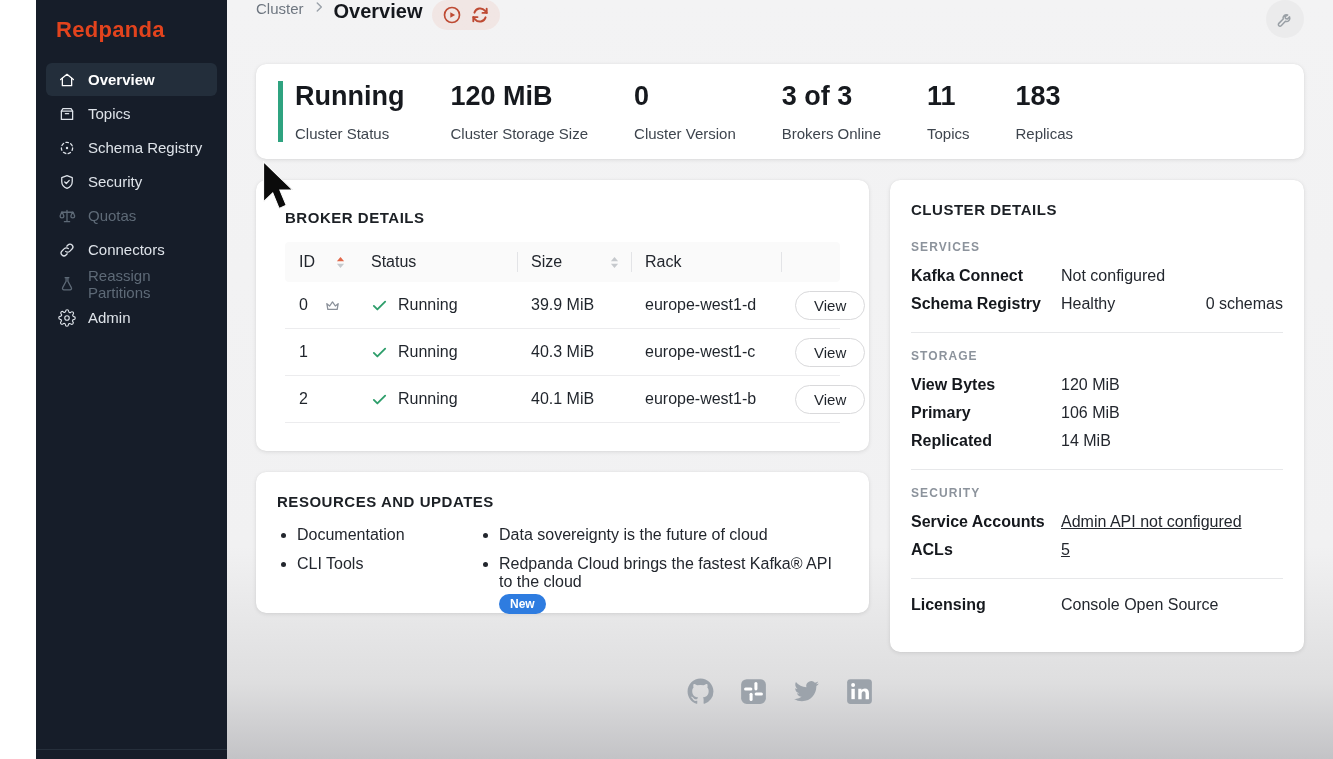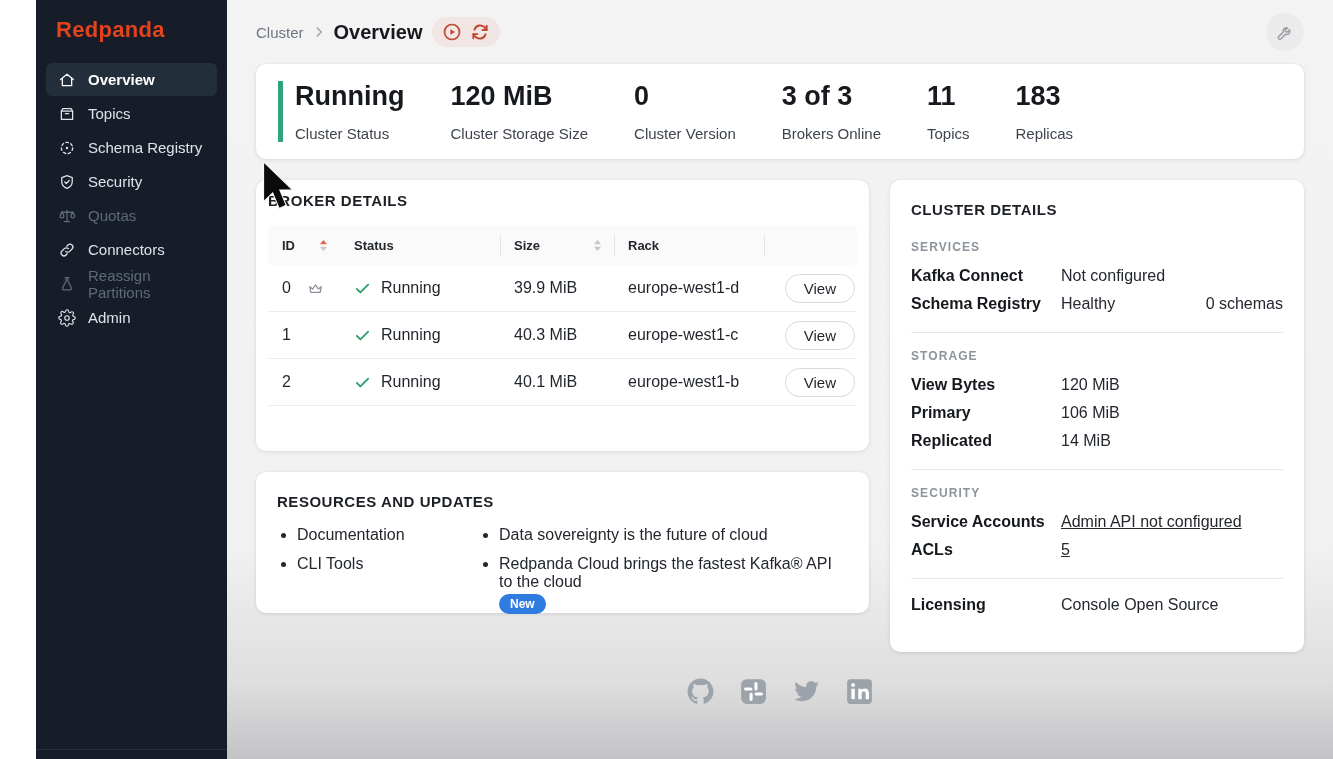"Cluster" .topbar { align-items: center -> flex-start }
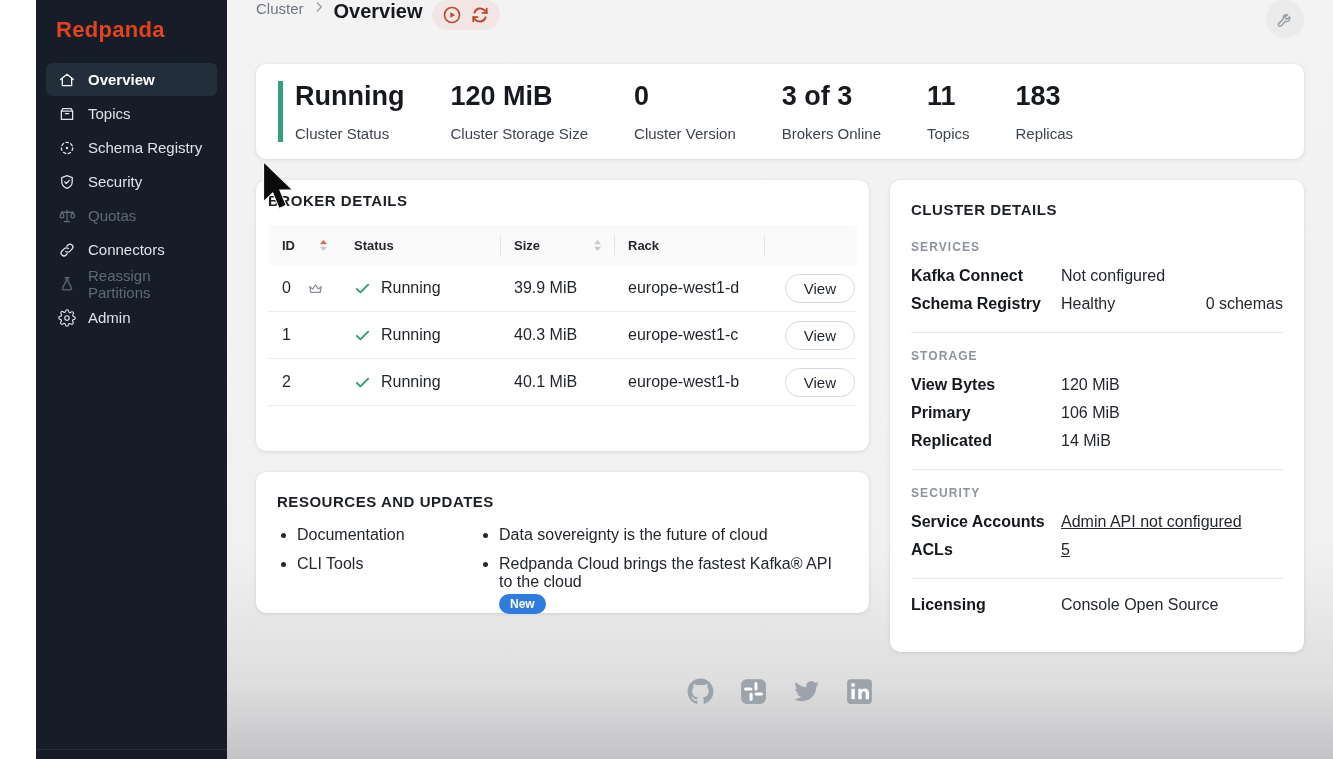"BROKER DETAILS" .broker-card { padding: 12px -> 29px }
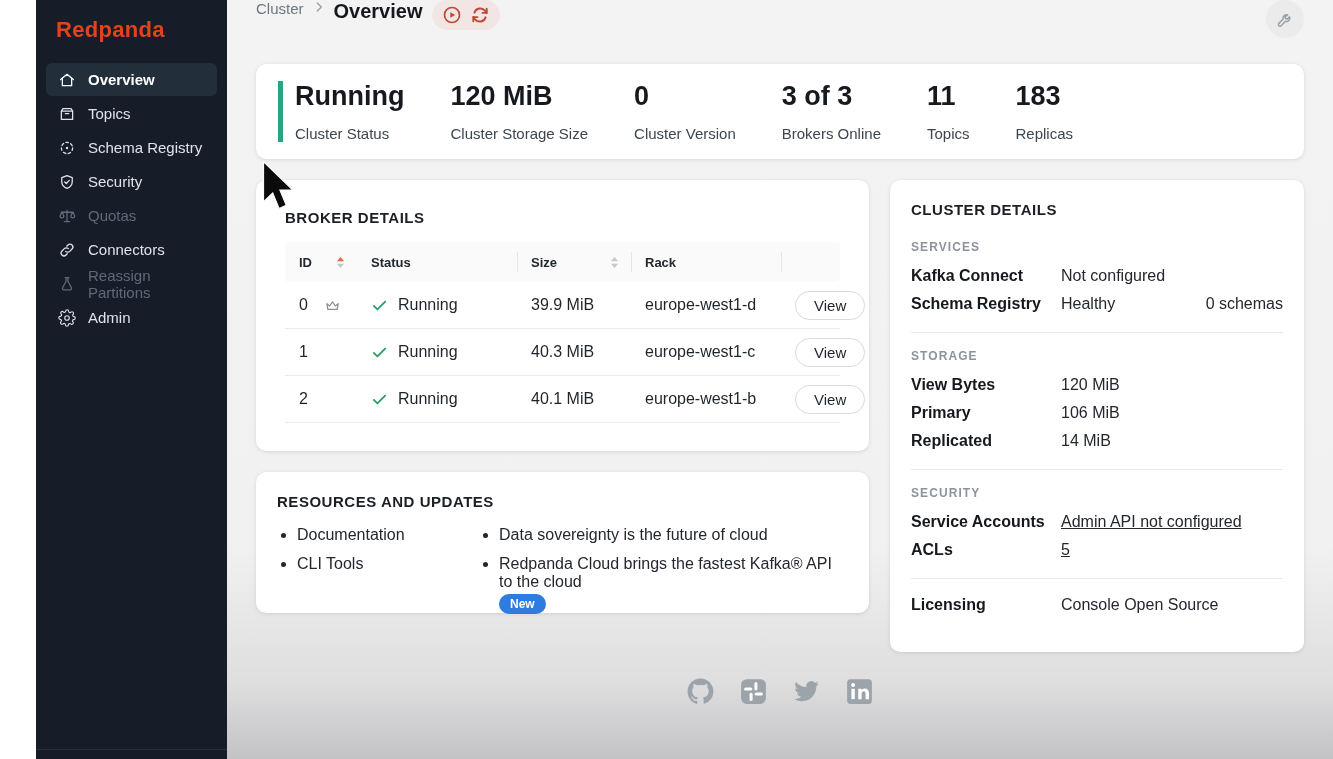"ID" .bhead { font-size: 13px -> 16px; font-weight: 700 -> 400 }
